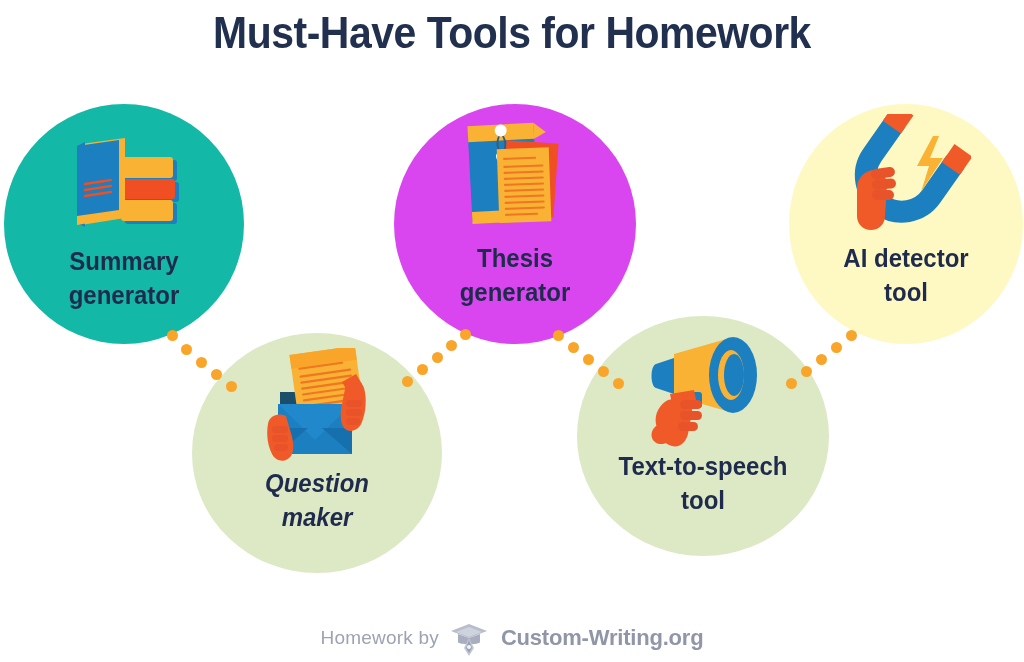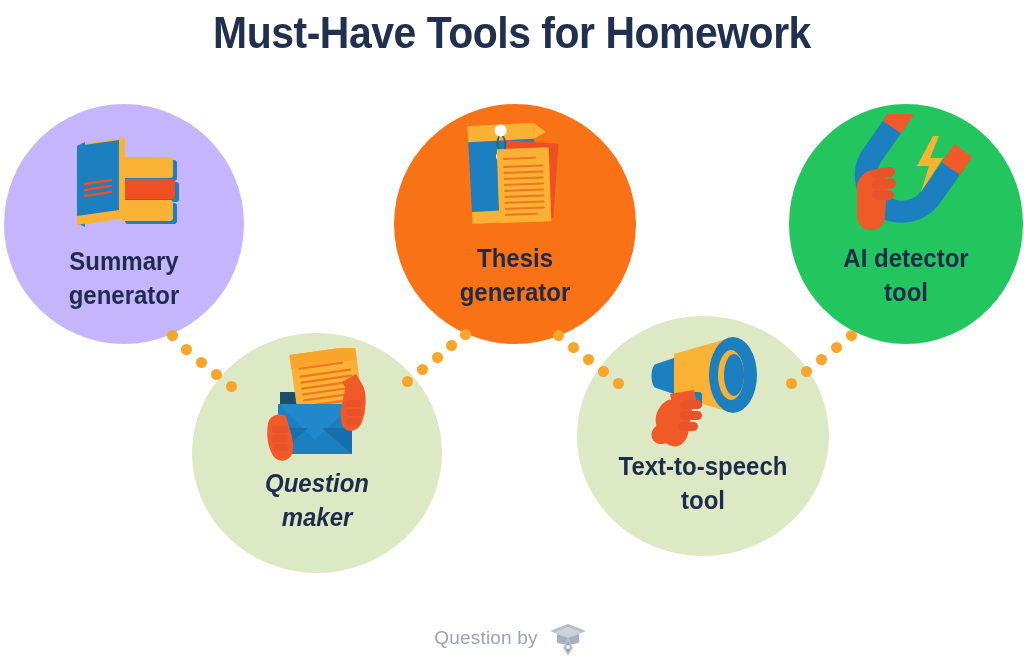"Summary" div.node { background: #c4b5fd -> #14b8a6 }
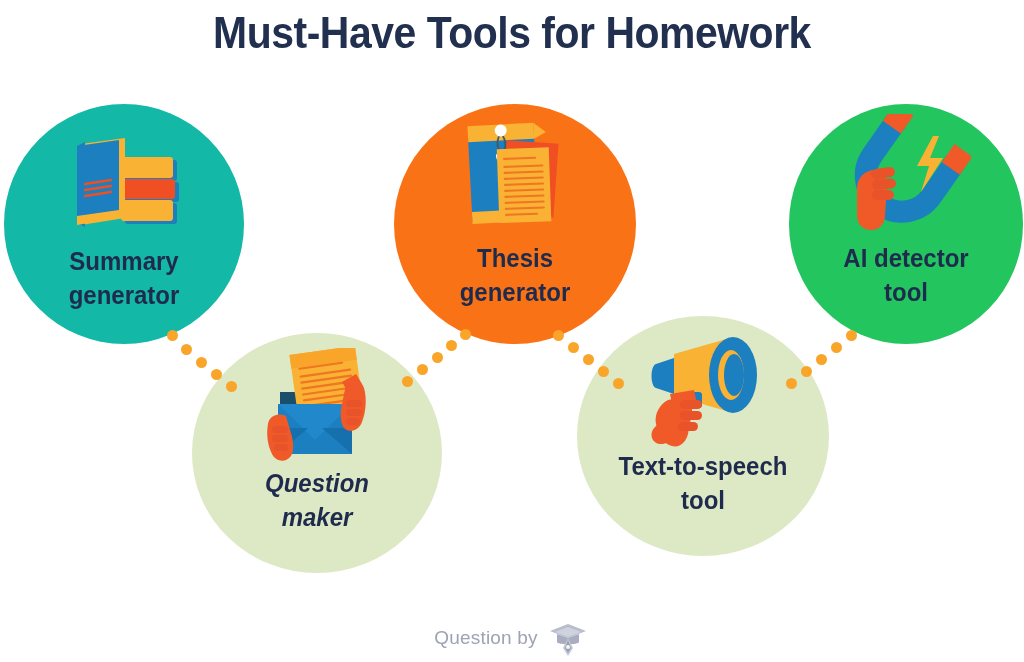"Thesis" div.node { background: #f97316 -> #d946ef }
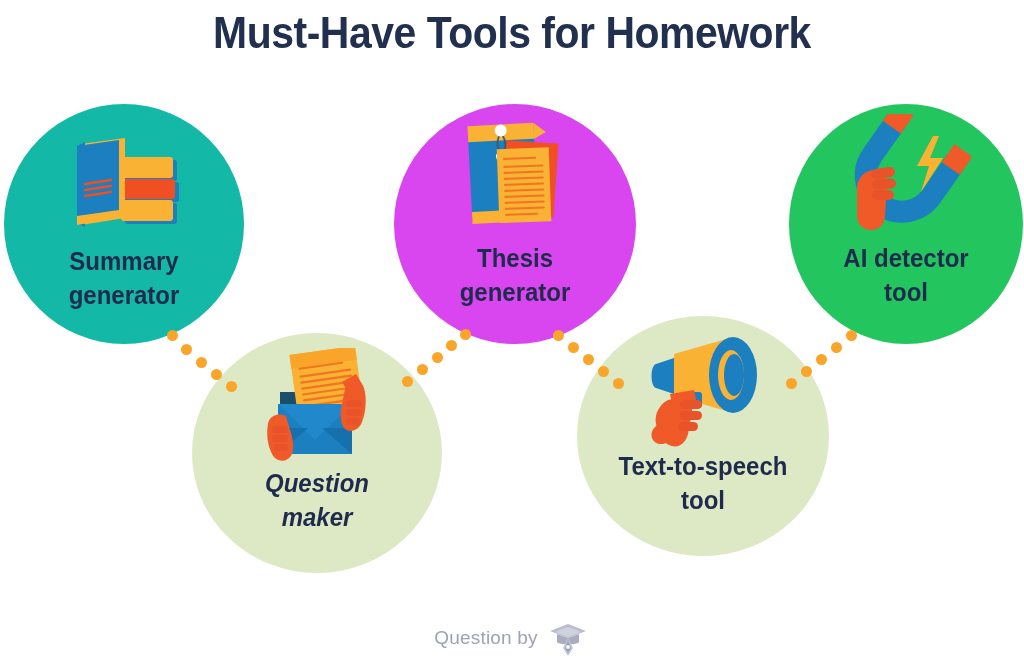"AI detector" div.node { background: #22c55e -> #fef9c3 }
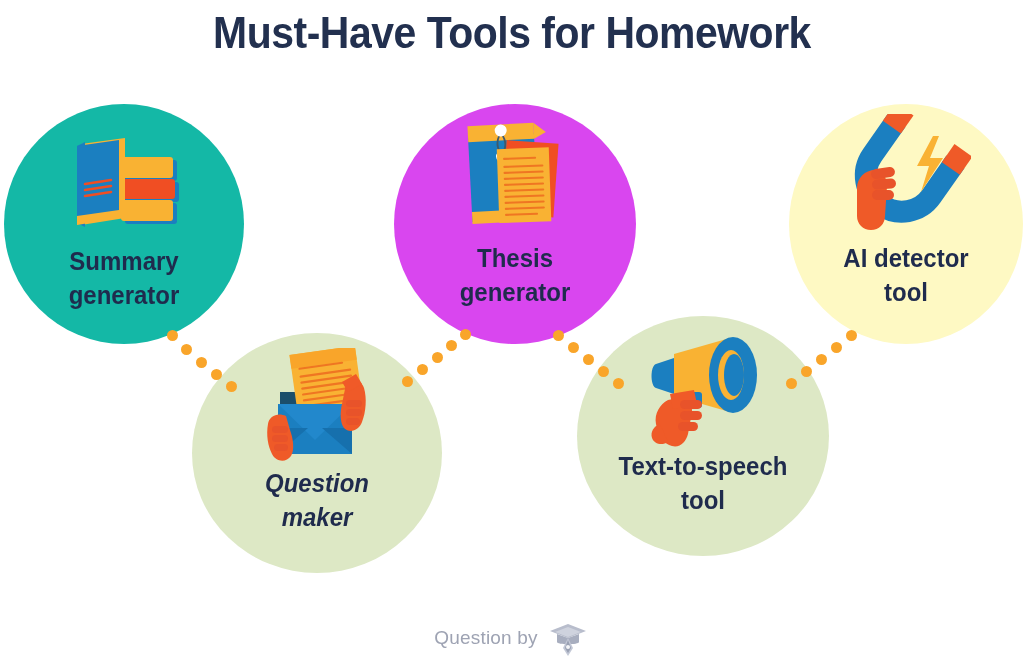"Question by" span { text: Question -> Homework }
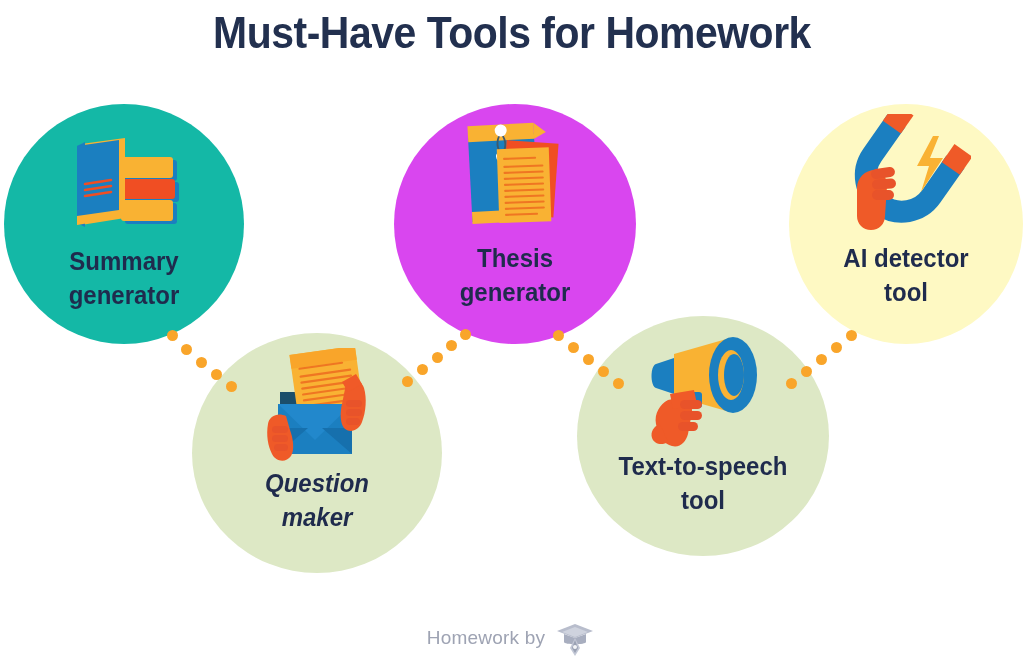"Custom-Writing.org" span { html: none -> <span>Custom-Writing.org</span> }
